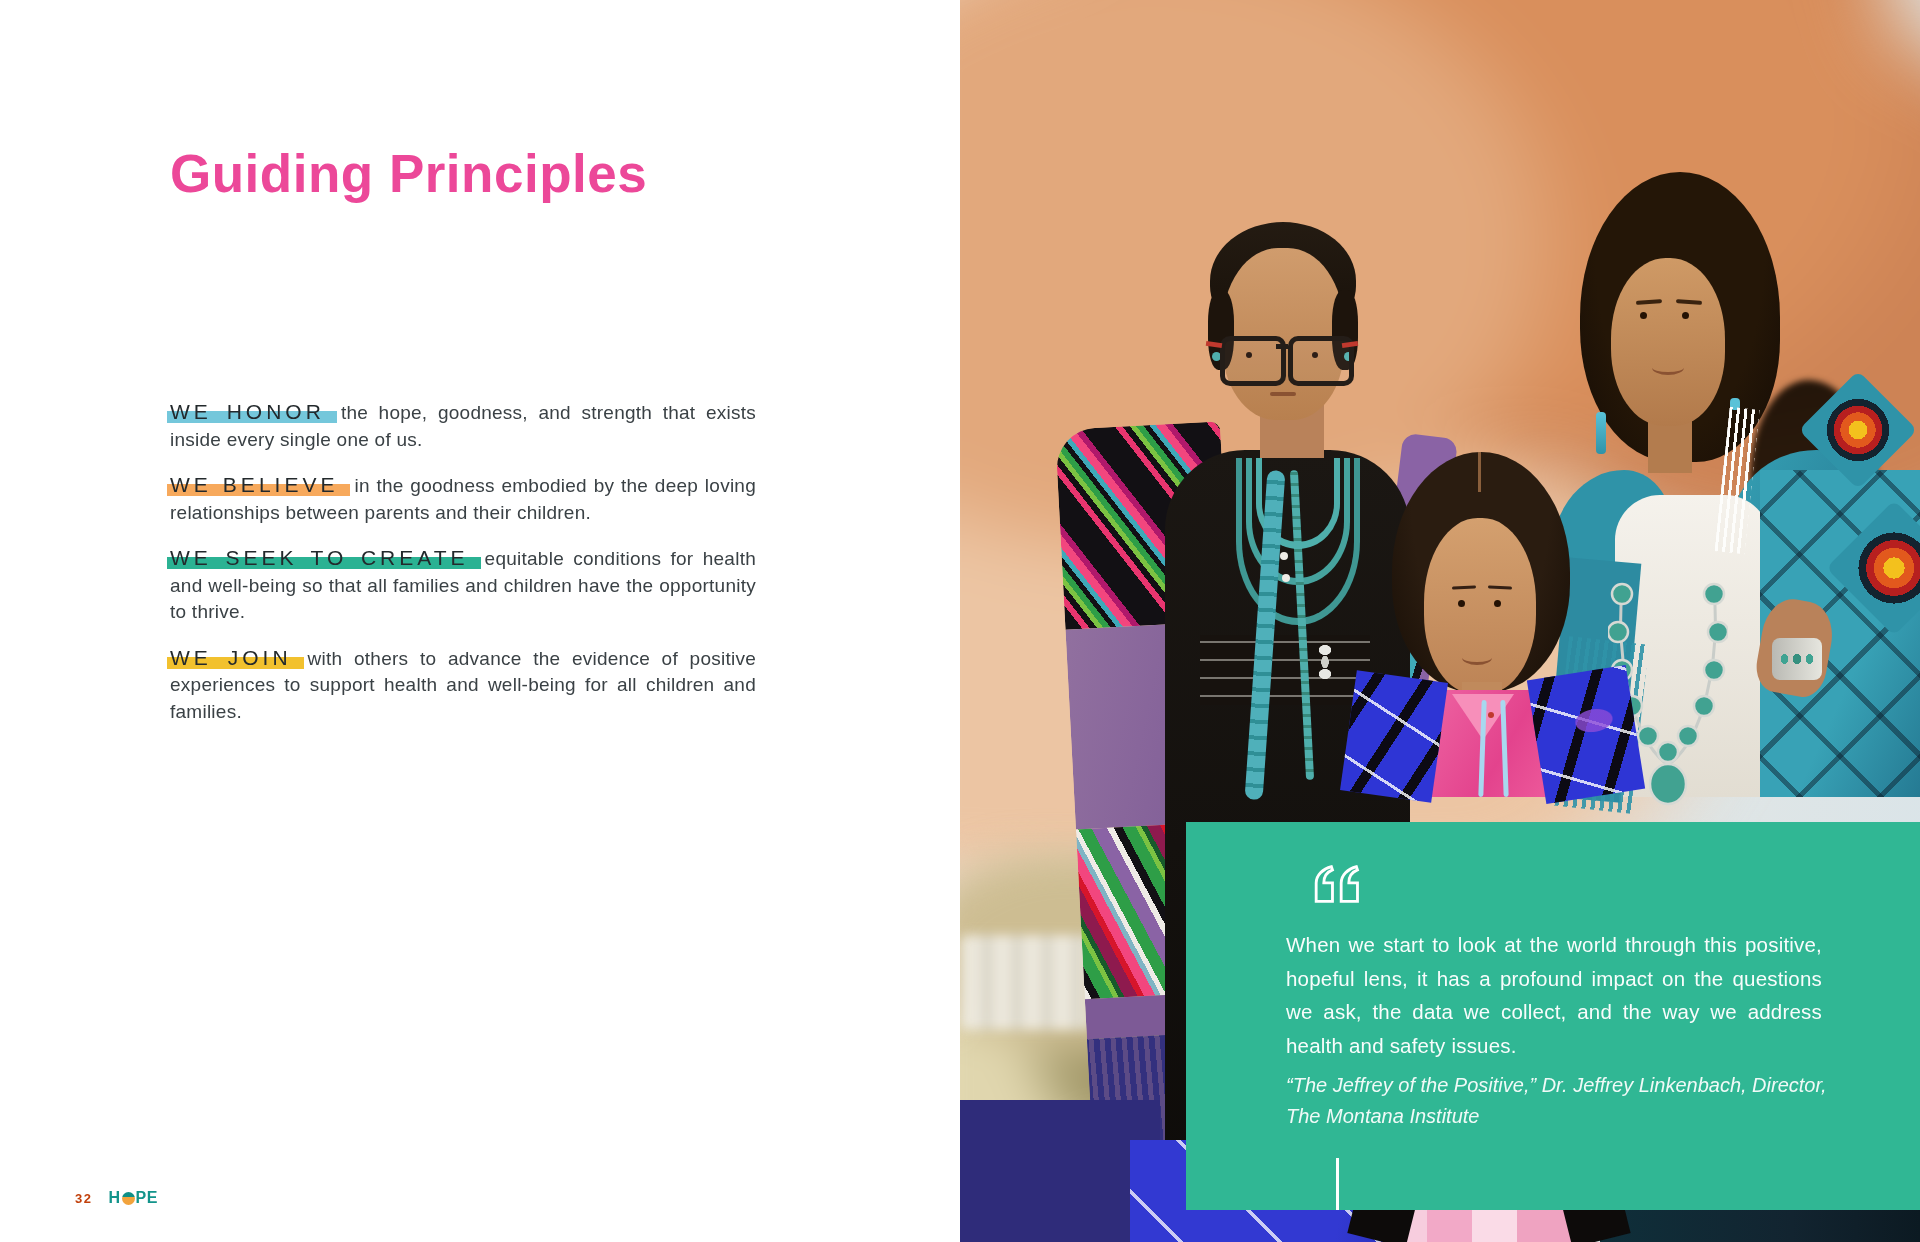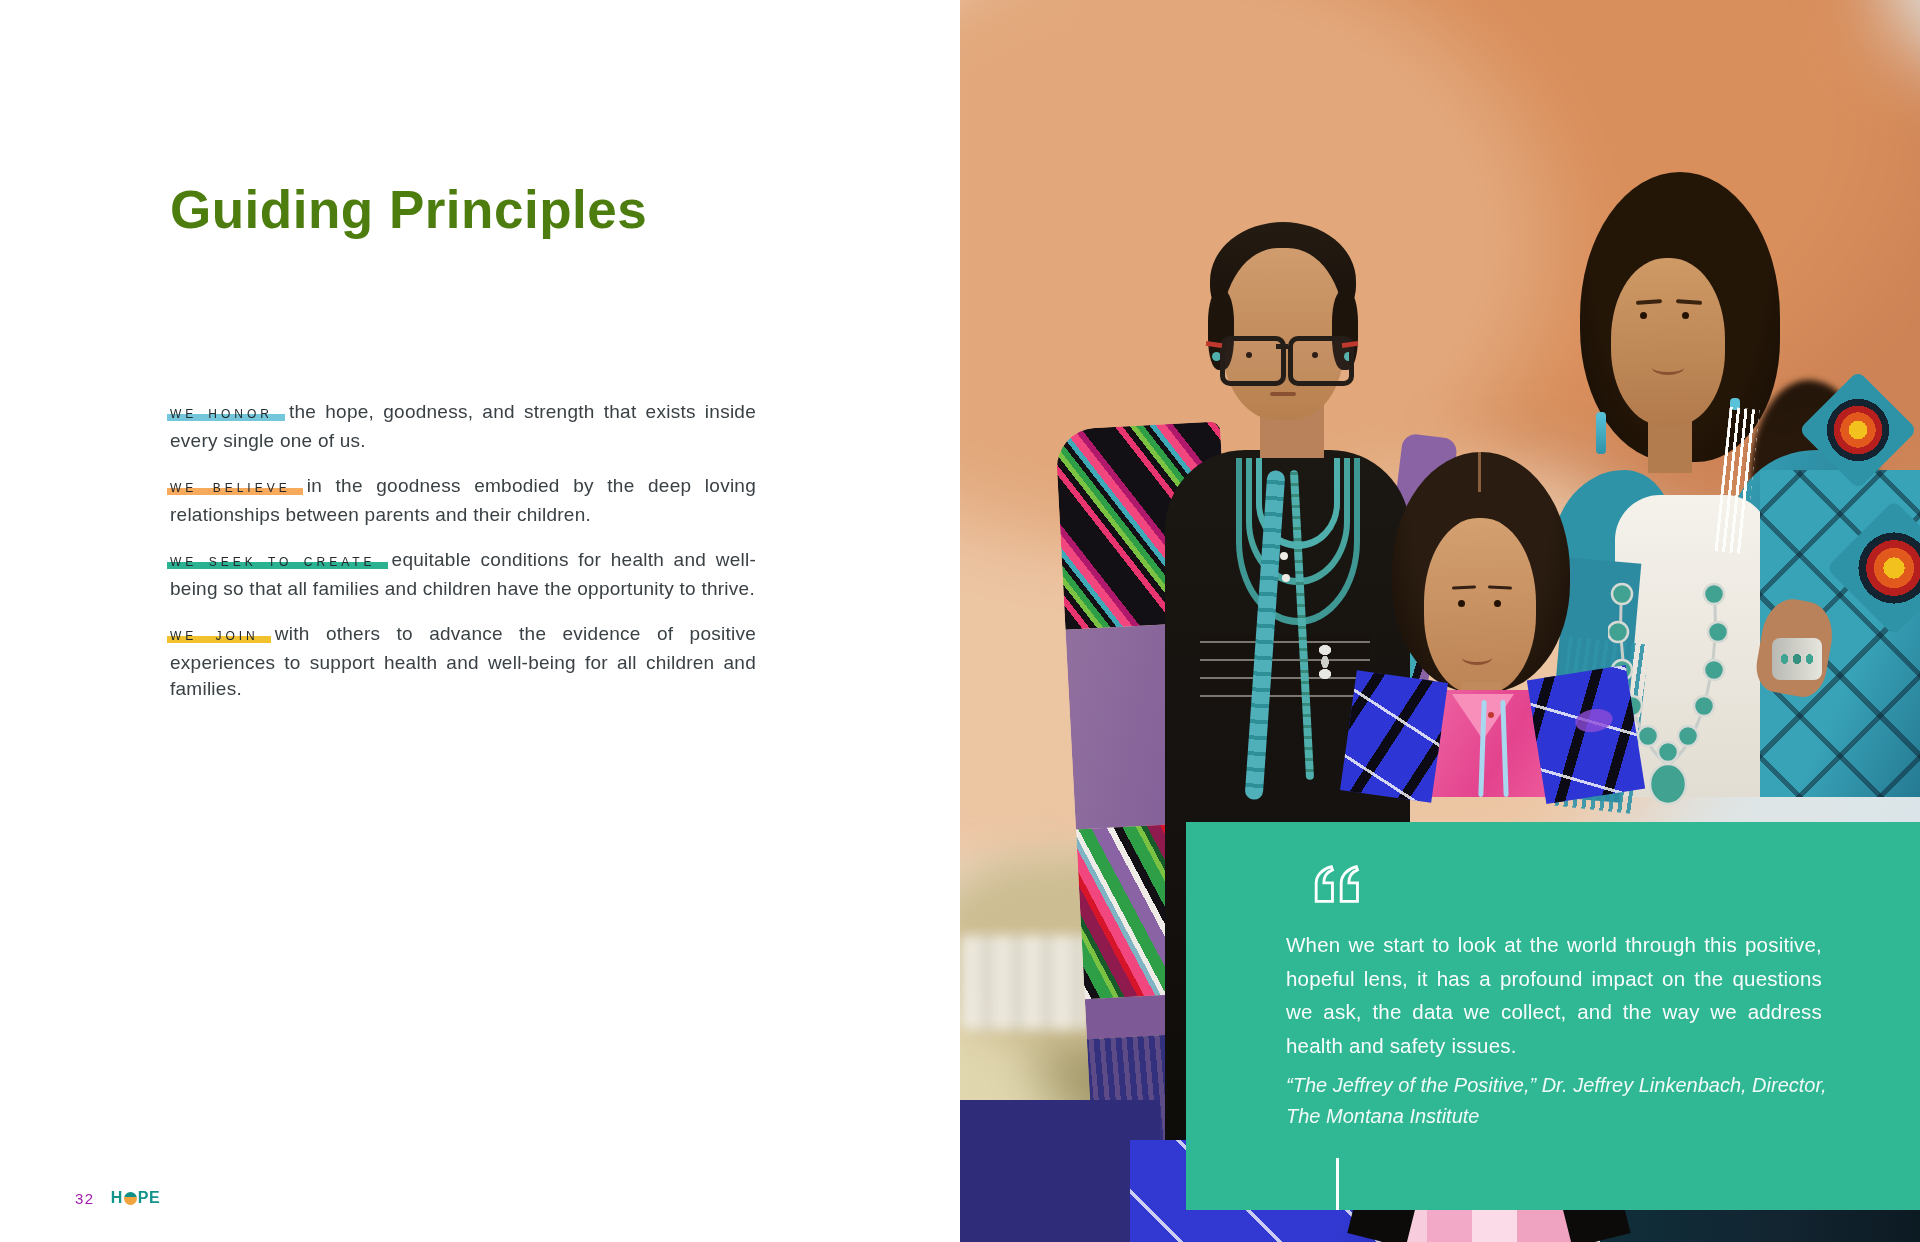"Guiding Principles" h1.title { color: #4d7c0f -> #ec4899; margin-top: 36px -> none }
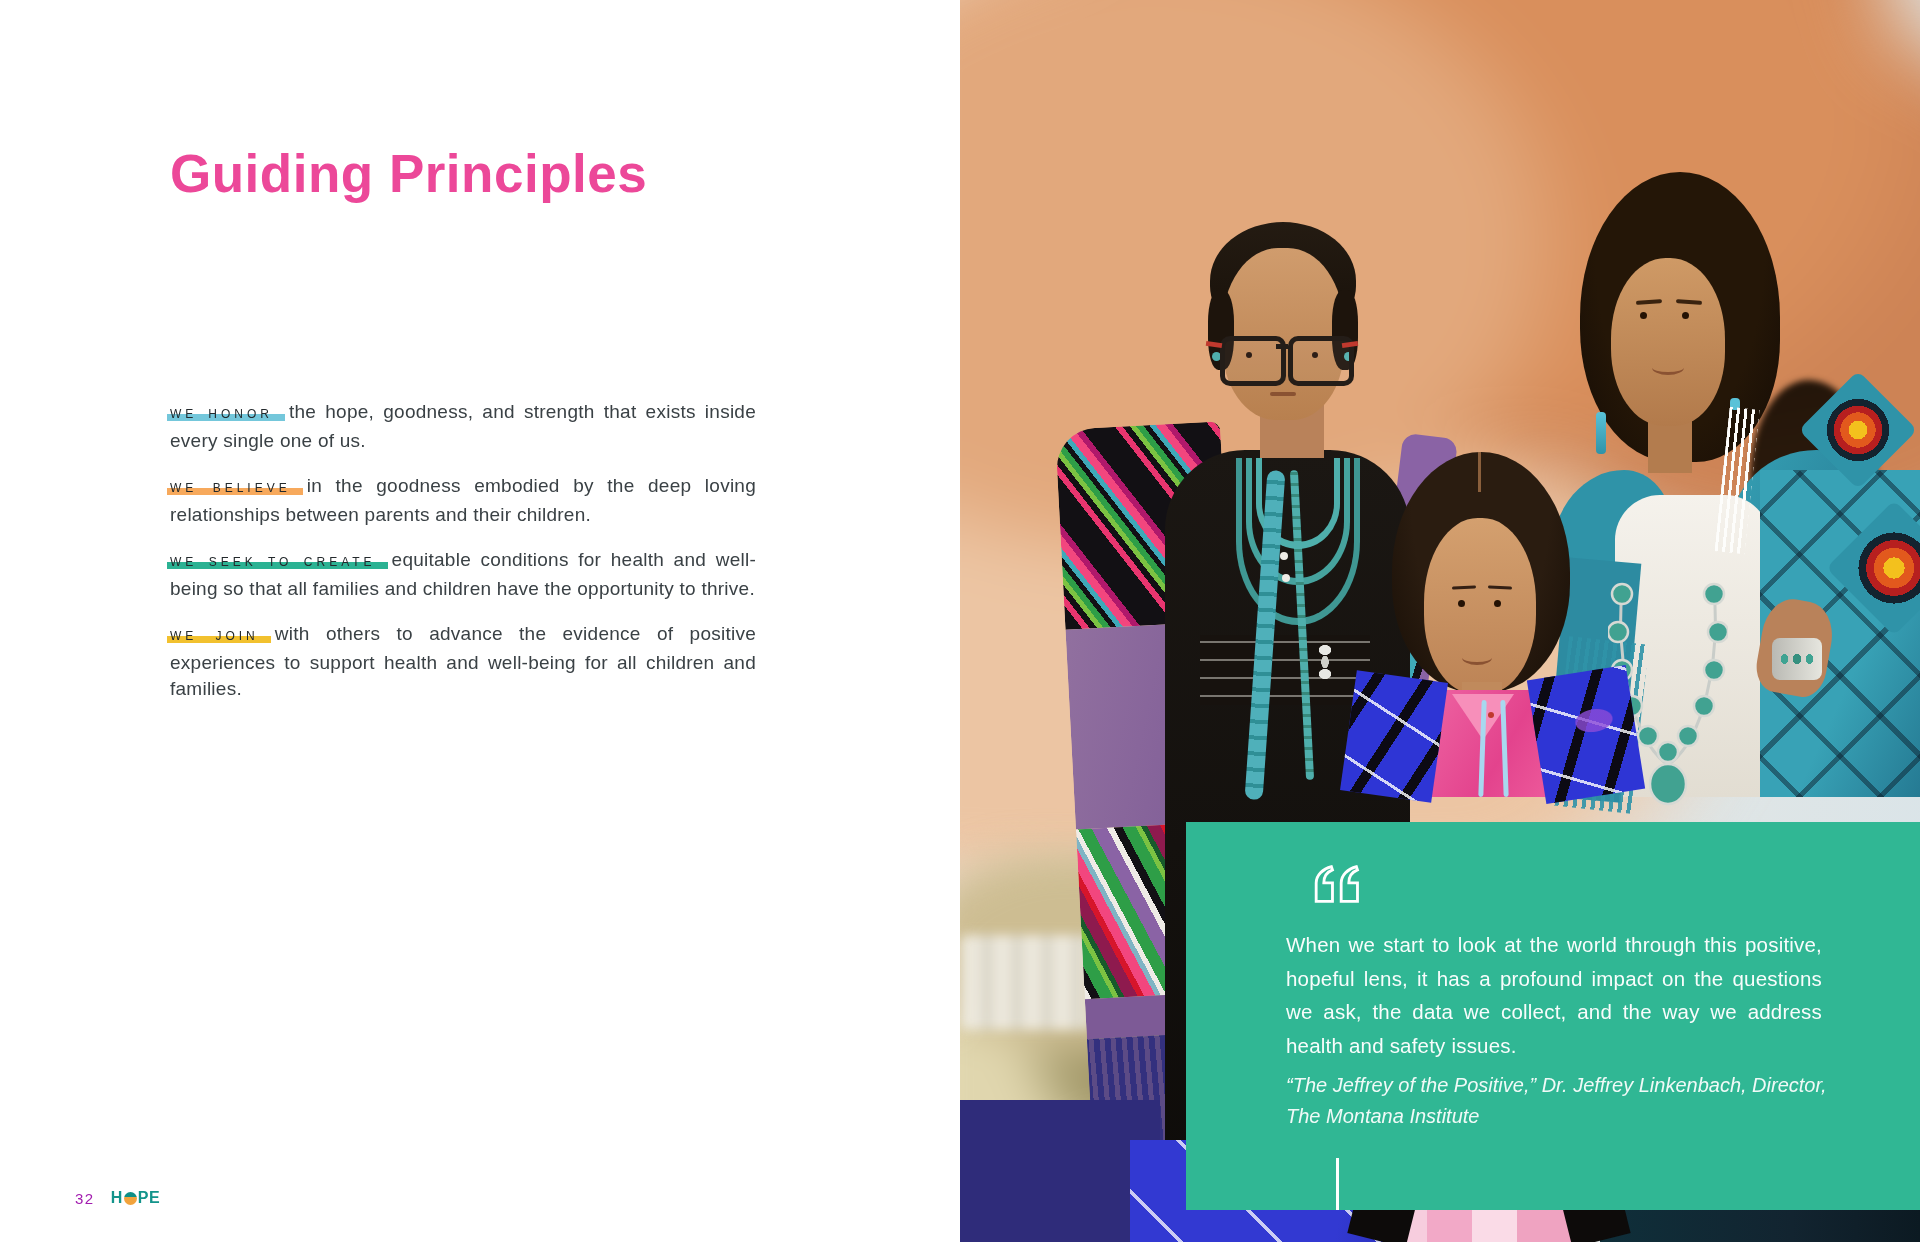"WE HONOR" .principle .lead { font-size: 12px -> 21px }
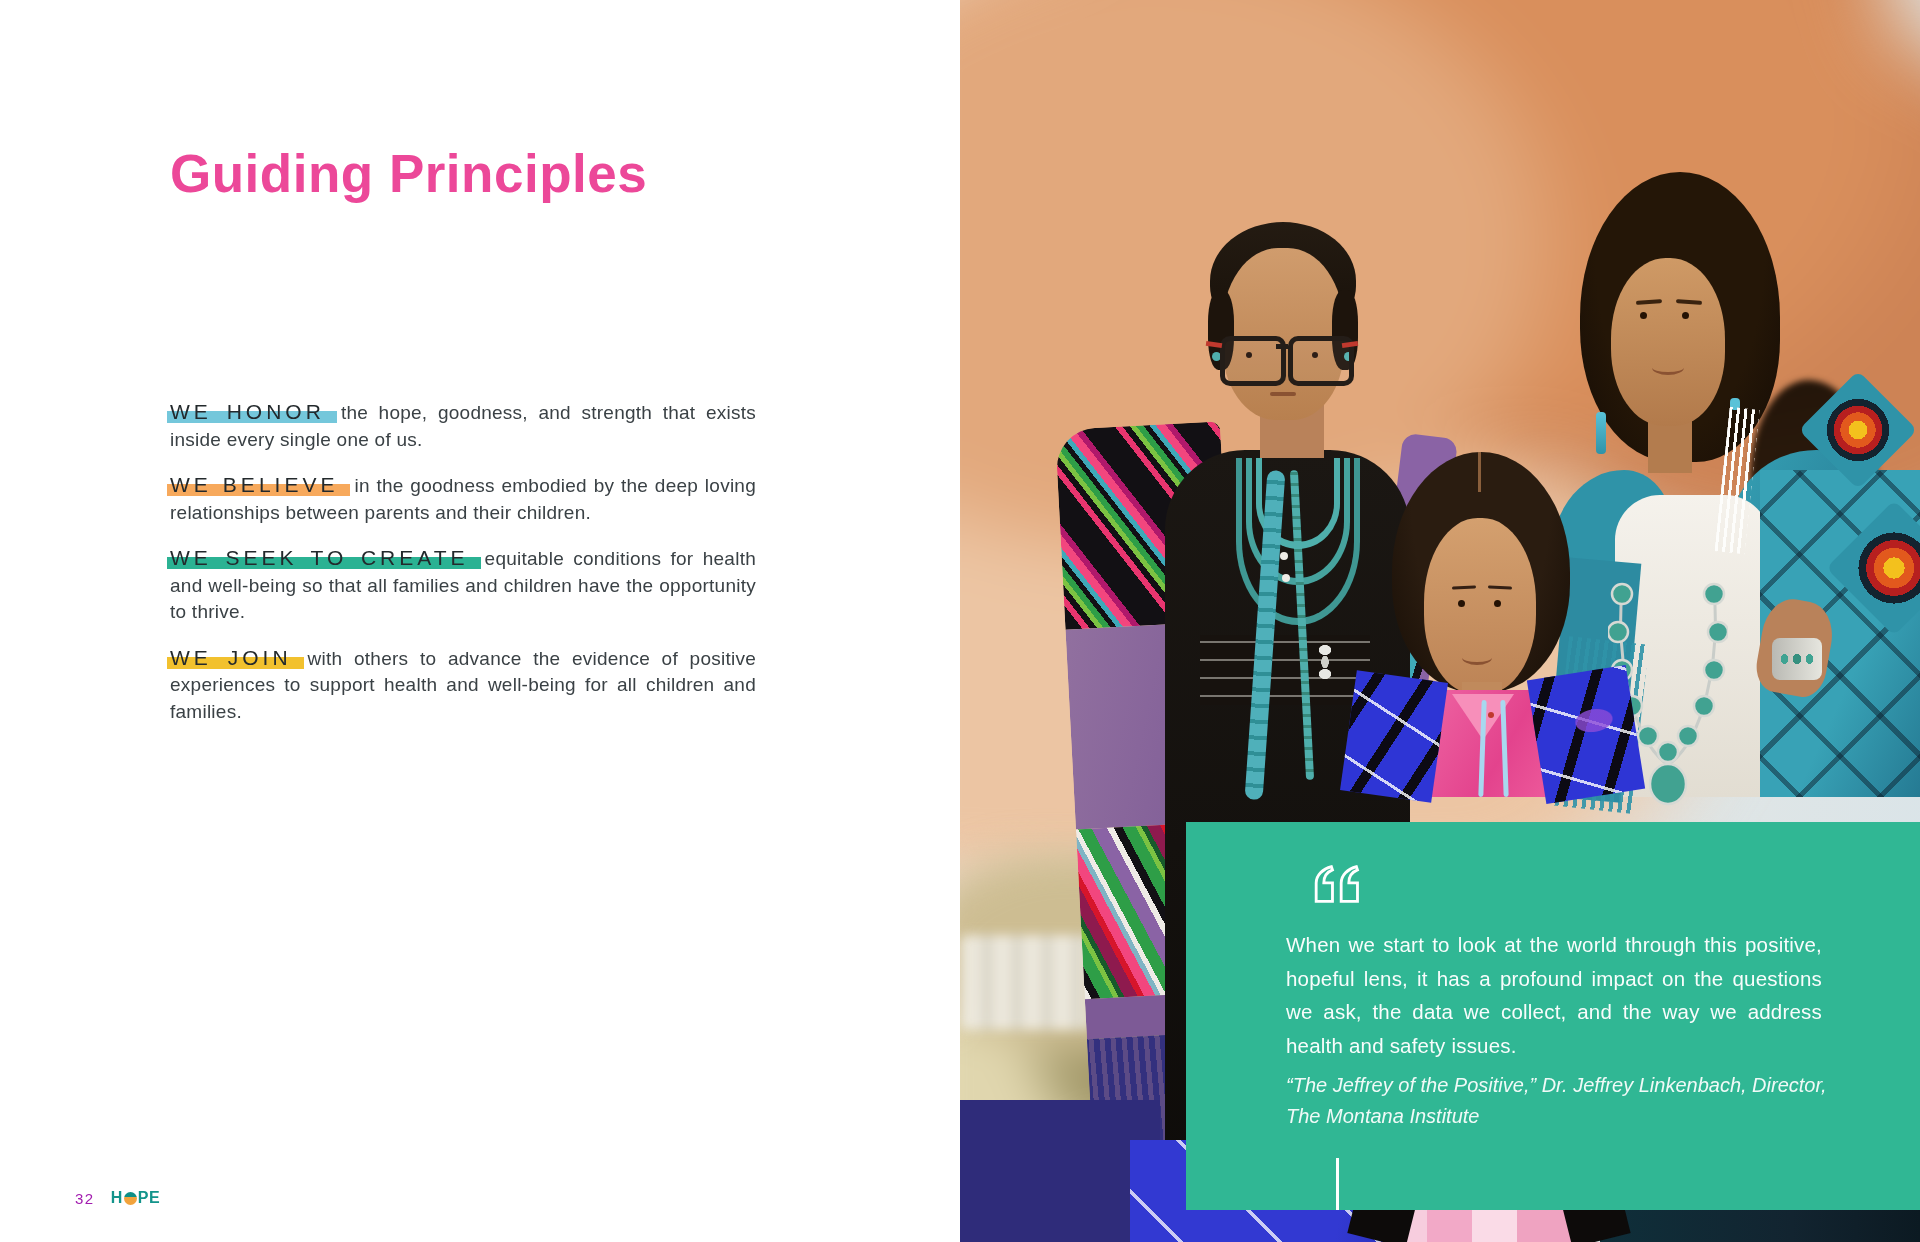"32" .pageno { color: #a21caf -> #c2410c; font-size: 15px -> 13px; font-weight: 400 -> 700 }
